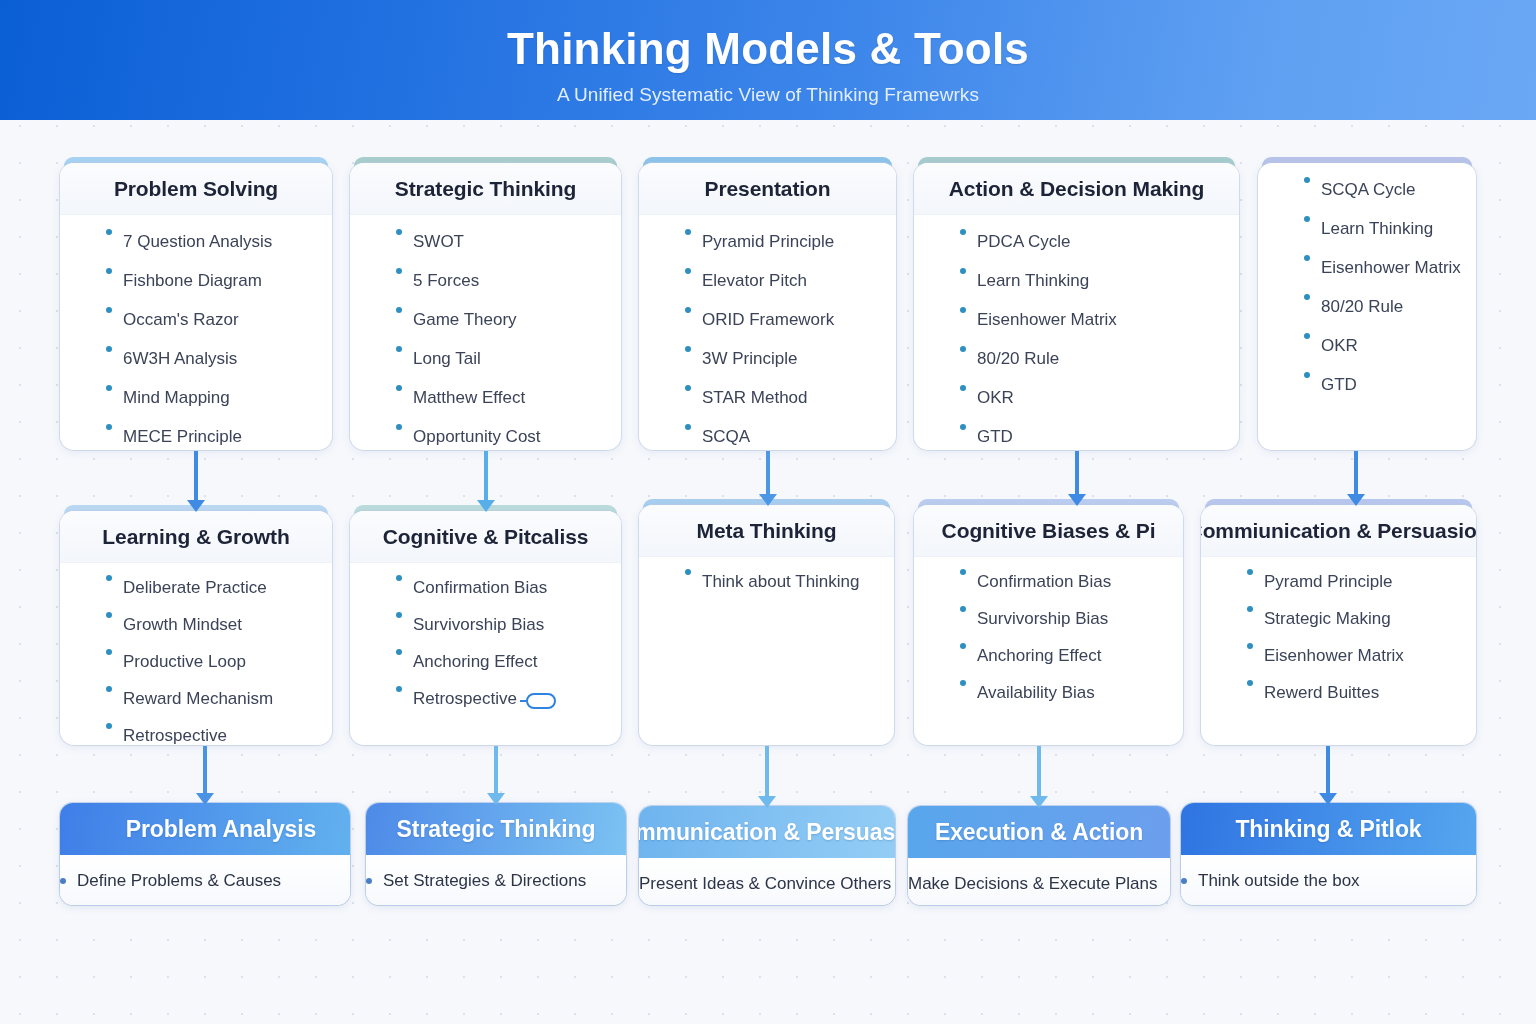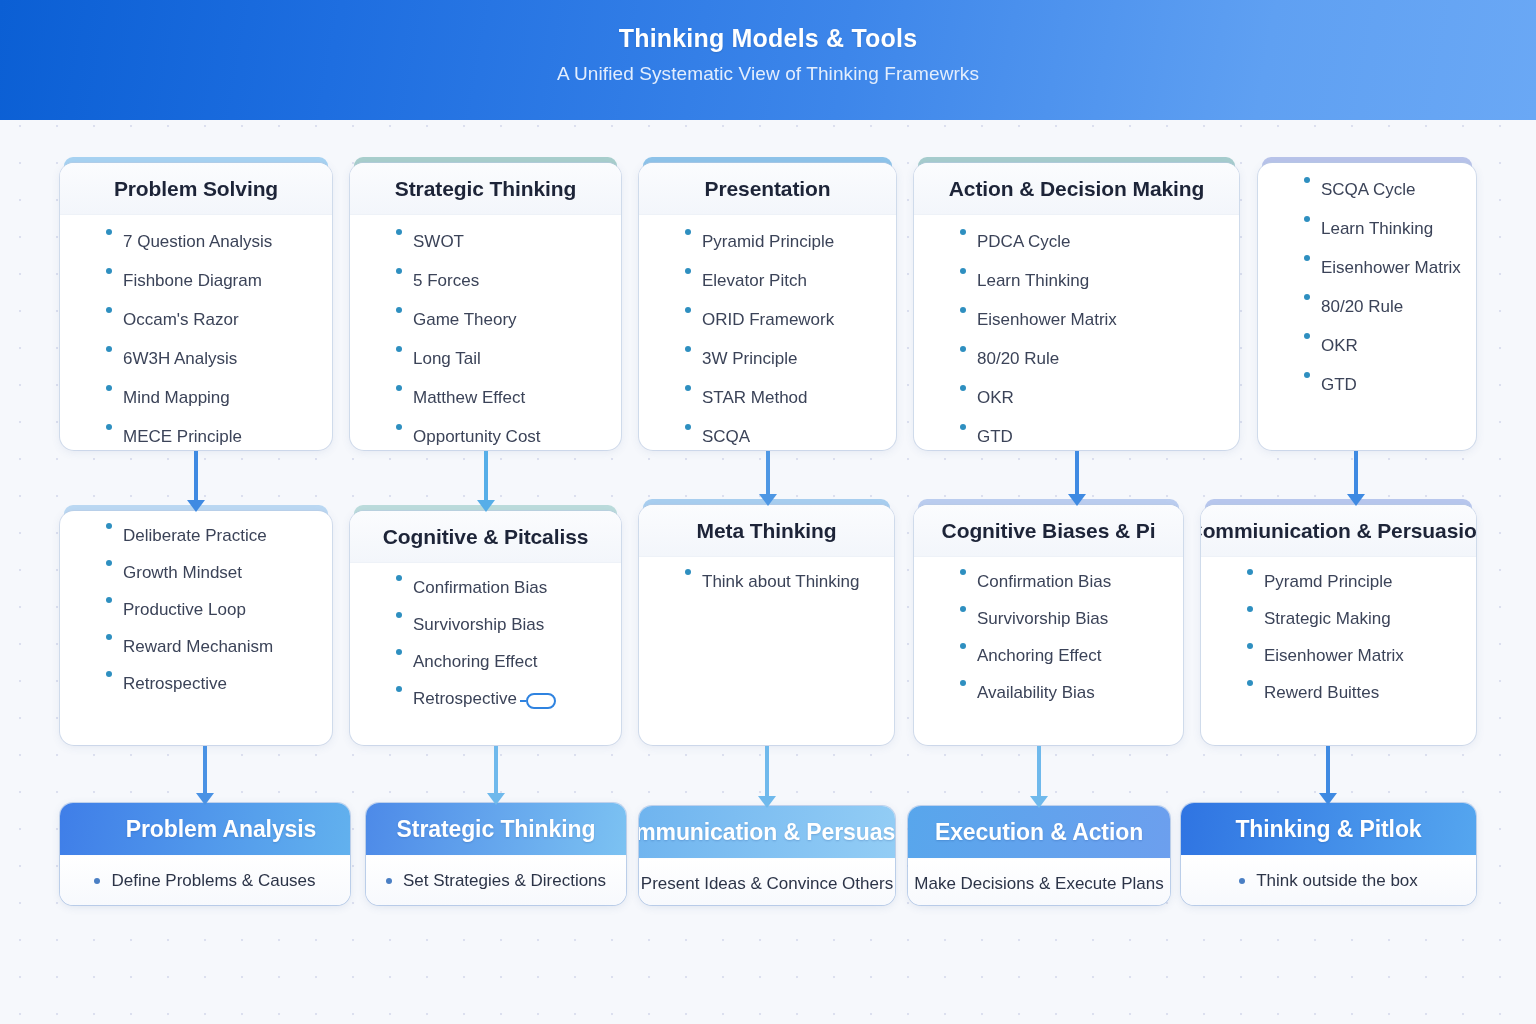"Thinking Models & Tools" #header .htitle { font-size: 25px -> 44px }
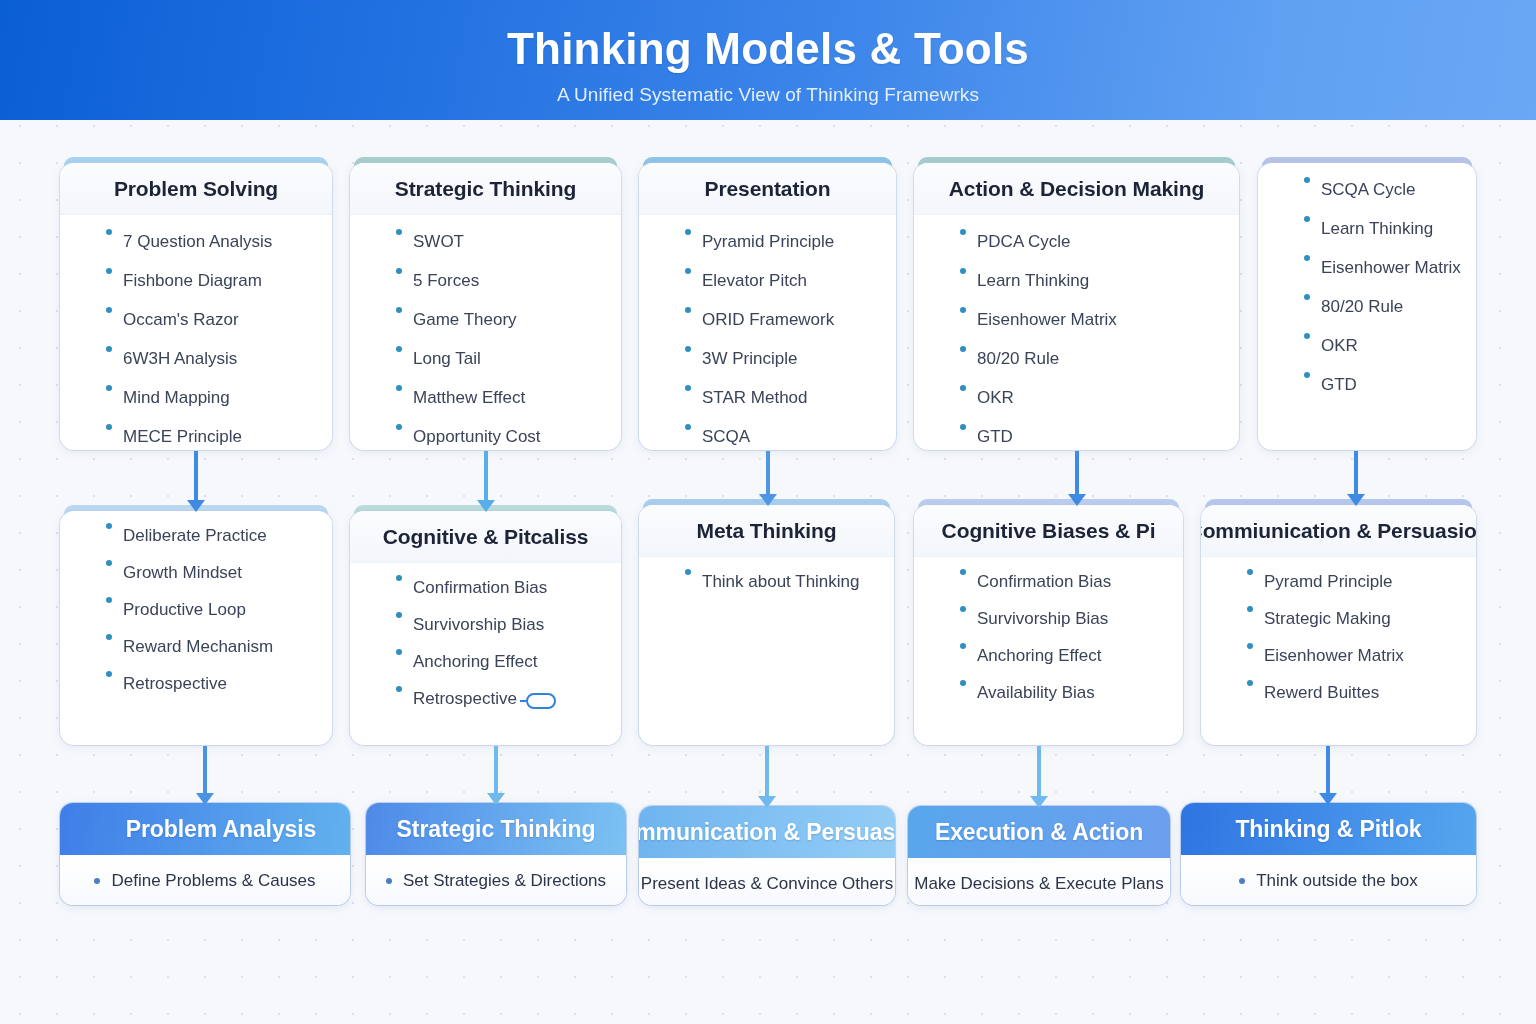"Learning & Growth" div.chead { html: none -> <div> <div>Learning &amp; Growth</div> </div> }
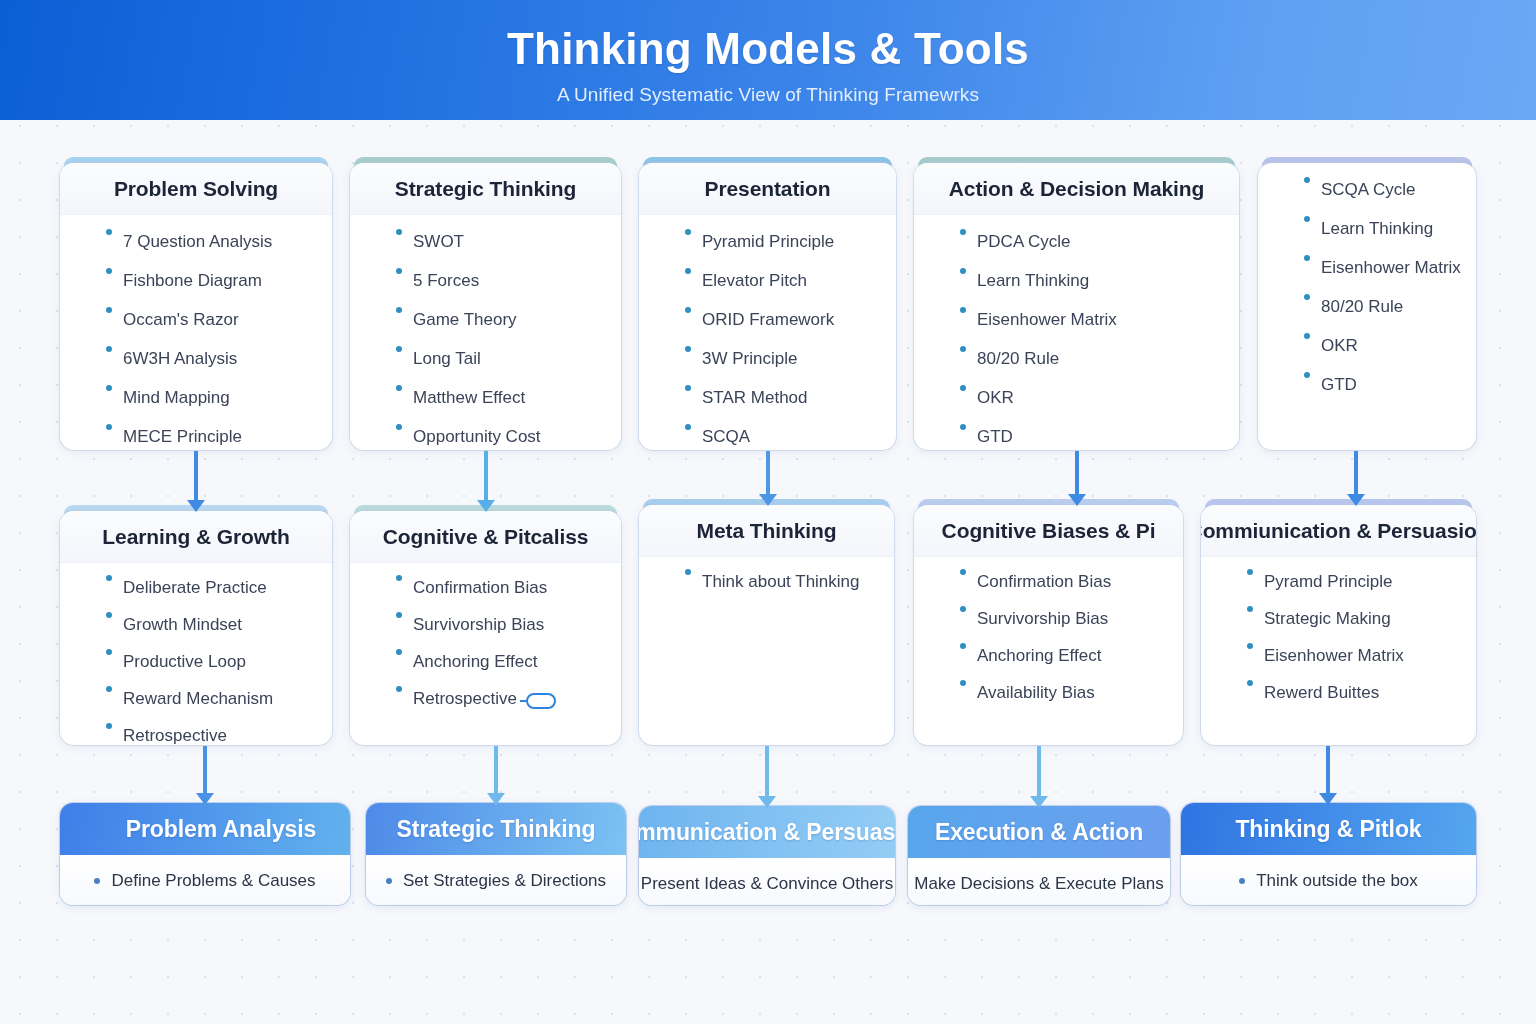"Define Problems & Causes" .gcard .gbody { justify-content: center -> none }
